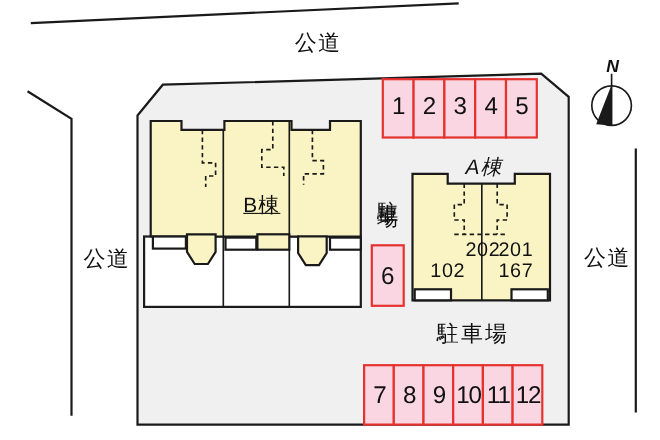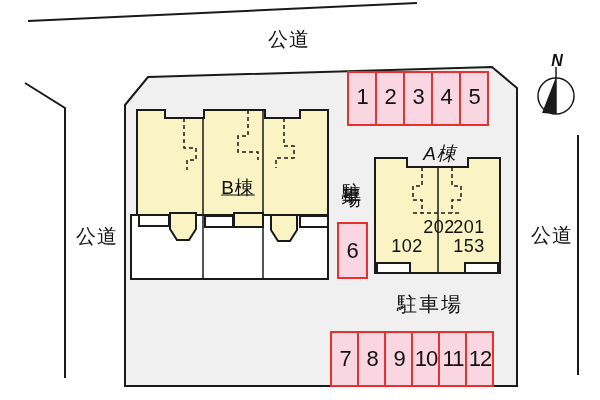"153" div.lbl { text: 153 -> 167 }
